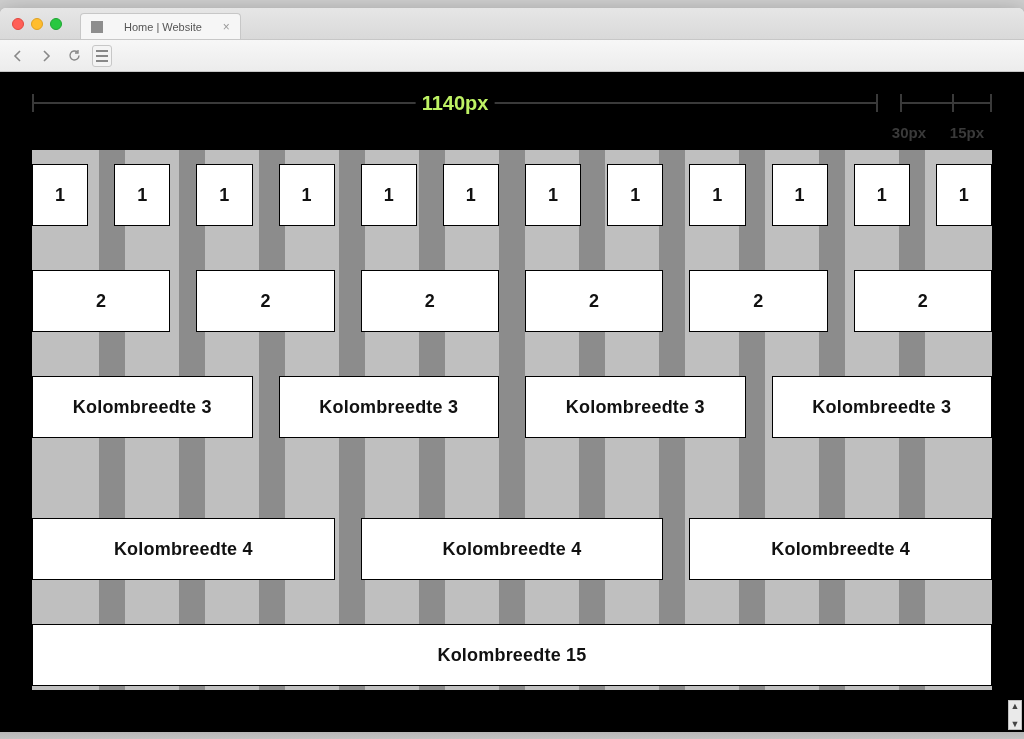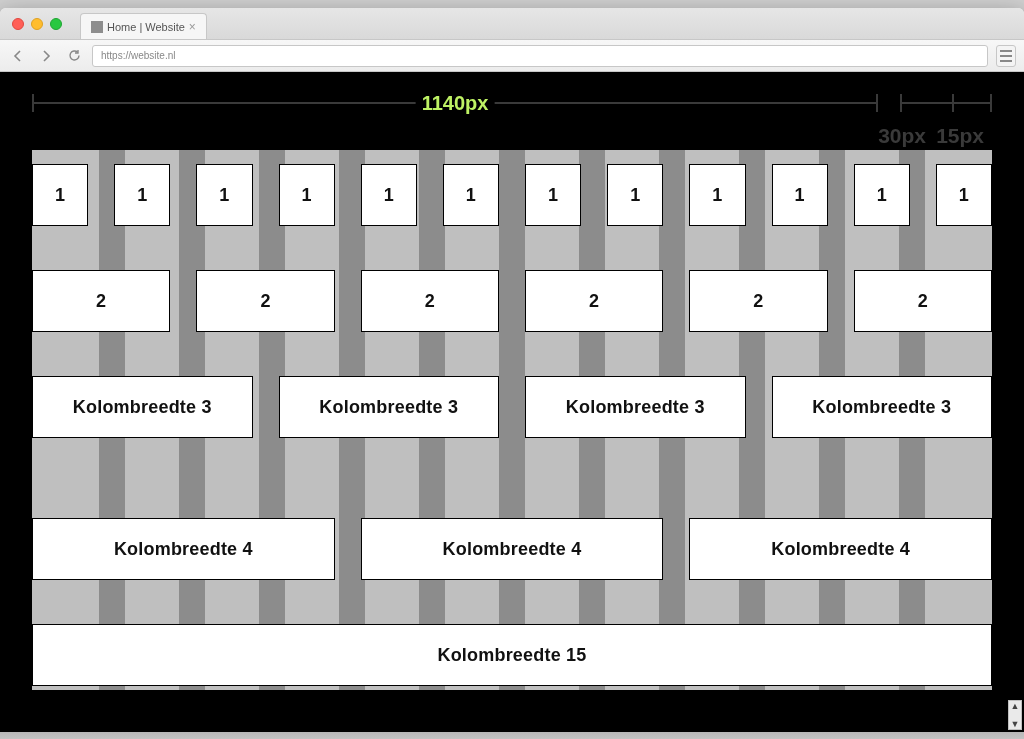"Home | Website" .tab { gap: 4px -> 21px }
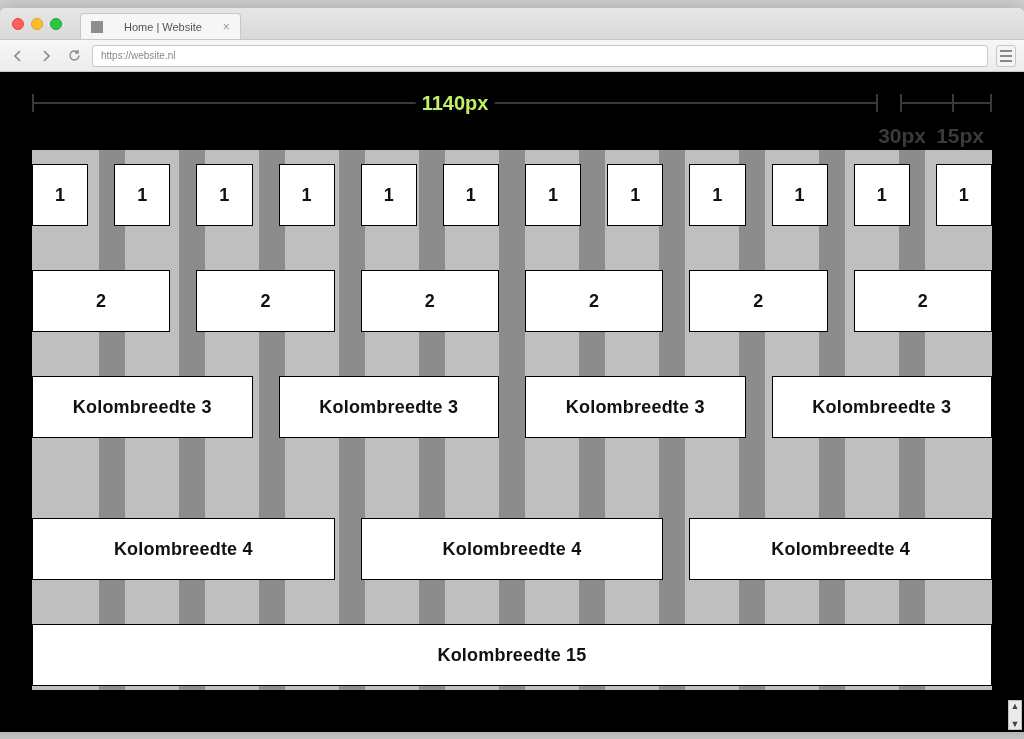"https://website.nl" div.urlbox { html: <div> <span>https://website.nl</span> </div> -> none }
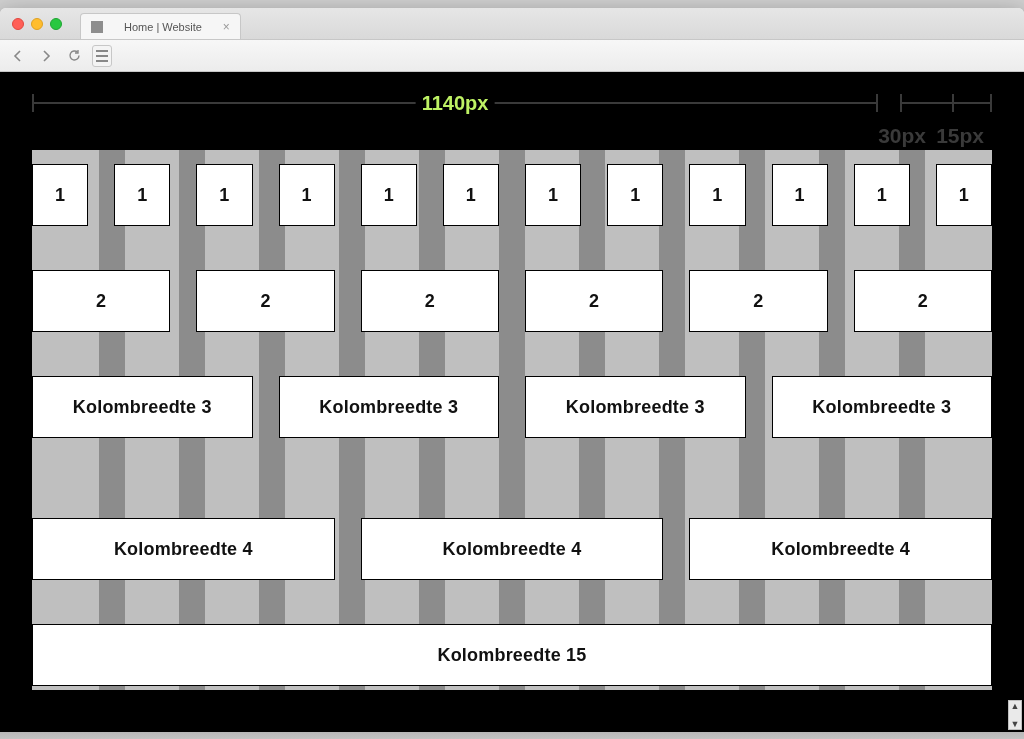"30px" .ruler-segs .lab { font-size: 21px -> 15px }
